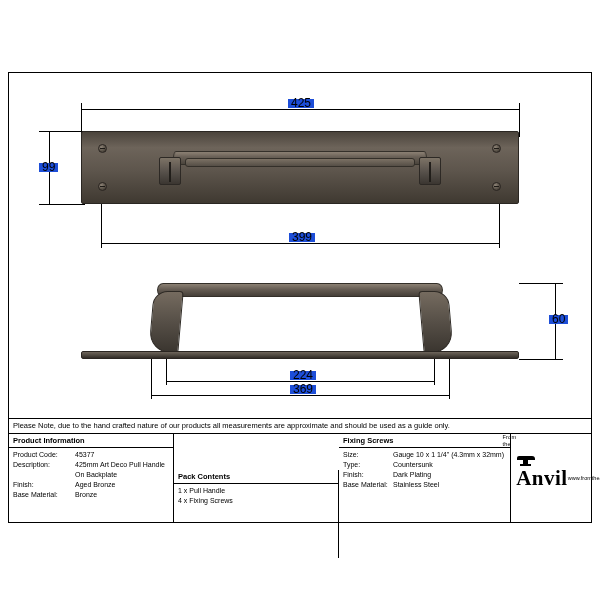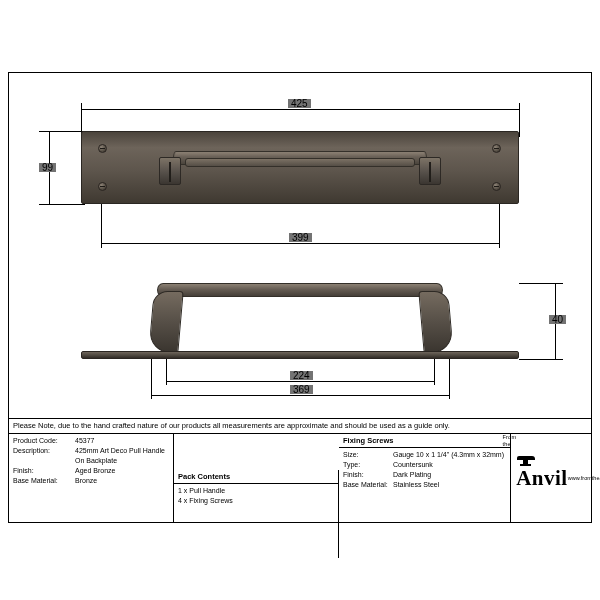"425" .dimtext { background: #737373 -> #1d4ed8; font-size: 10px -> 12px }
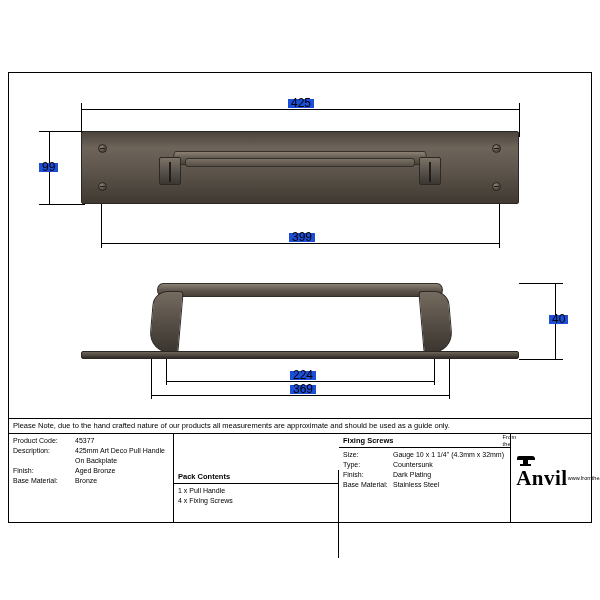"40" div.dimtext { text: 40 -> 60 }
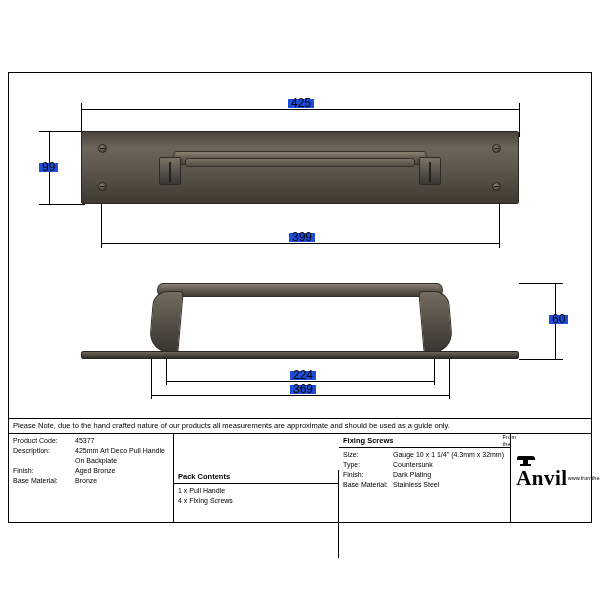"Product Information" div.thead { html: none -> <div>Product Information</div> }
